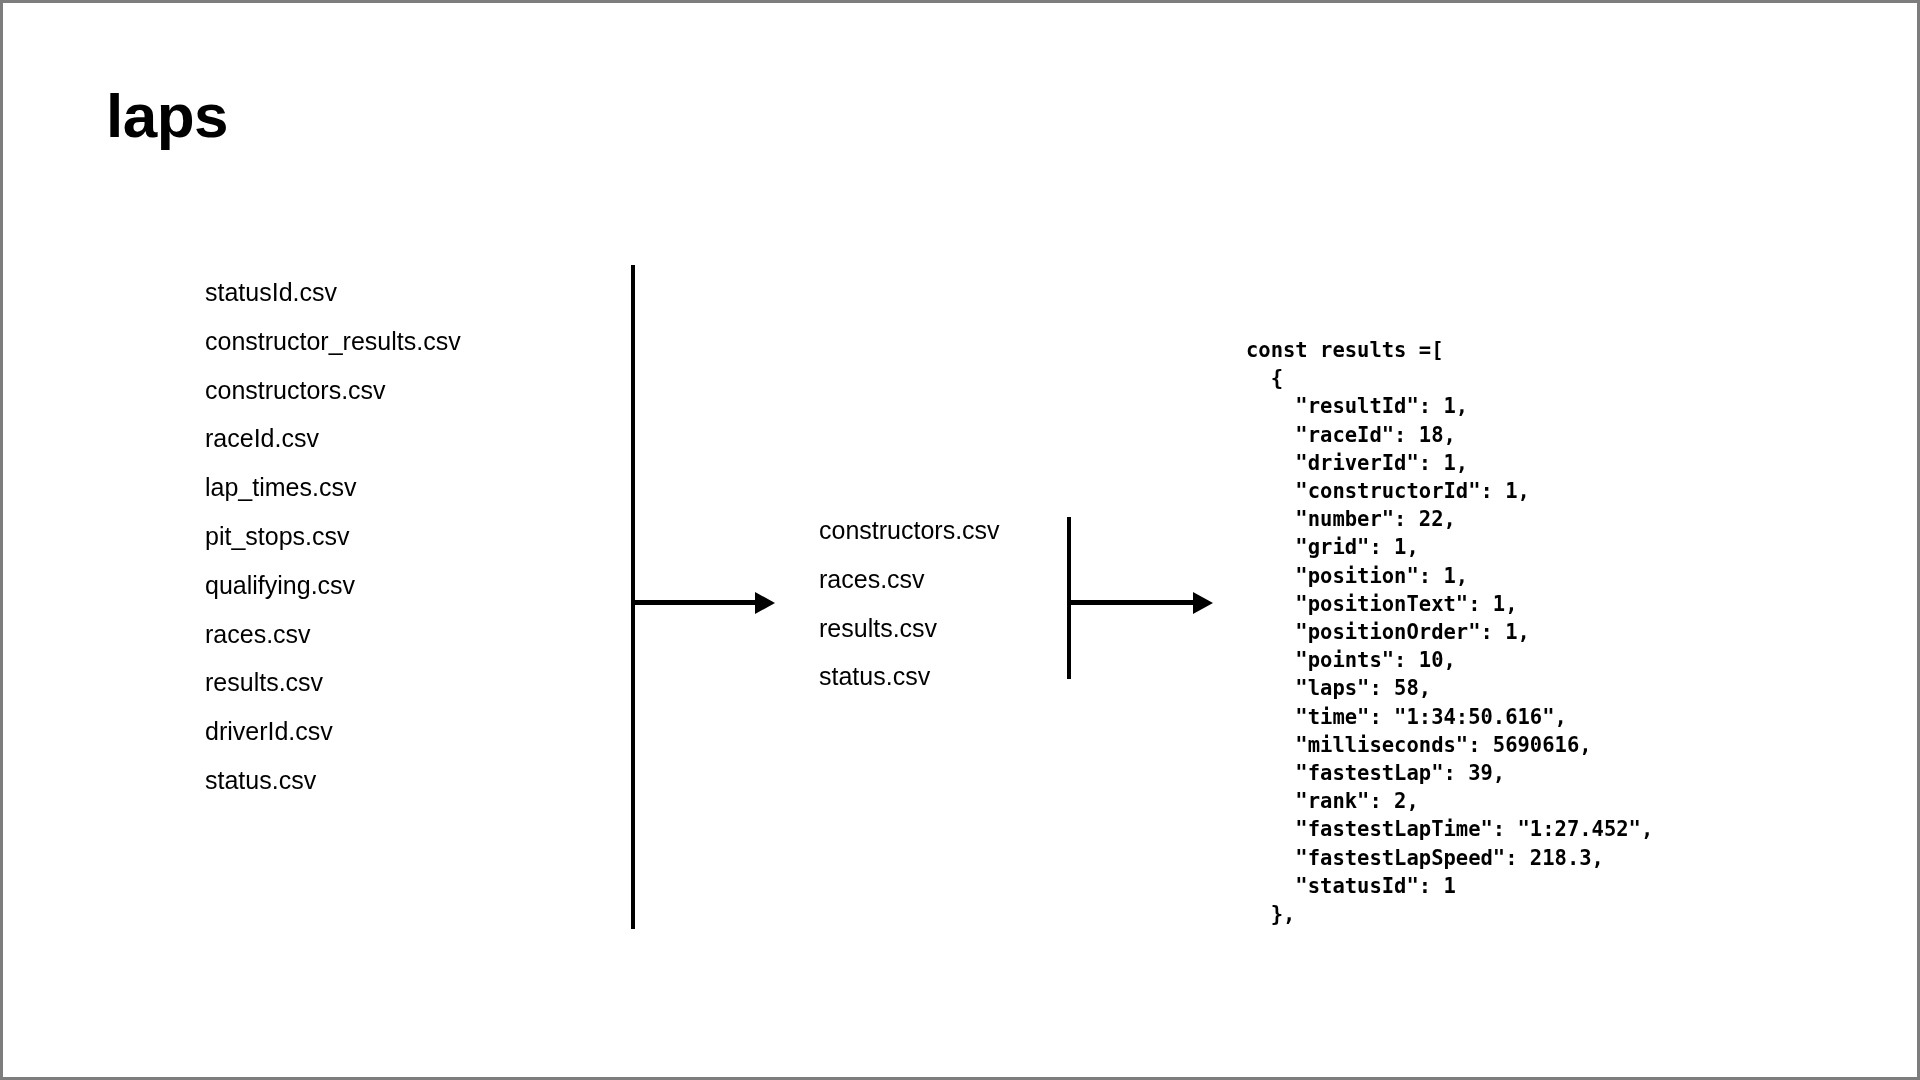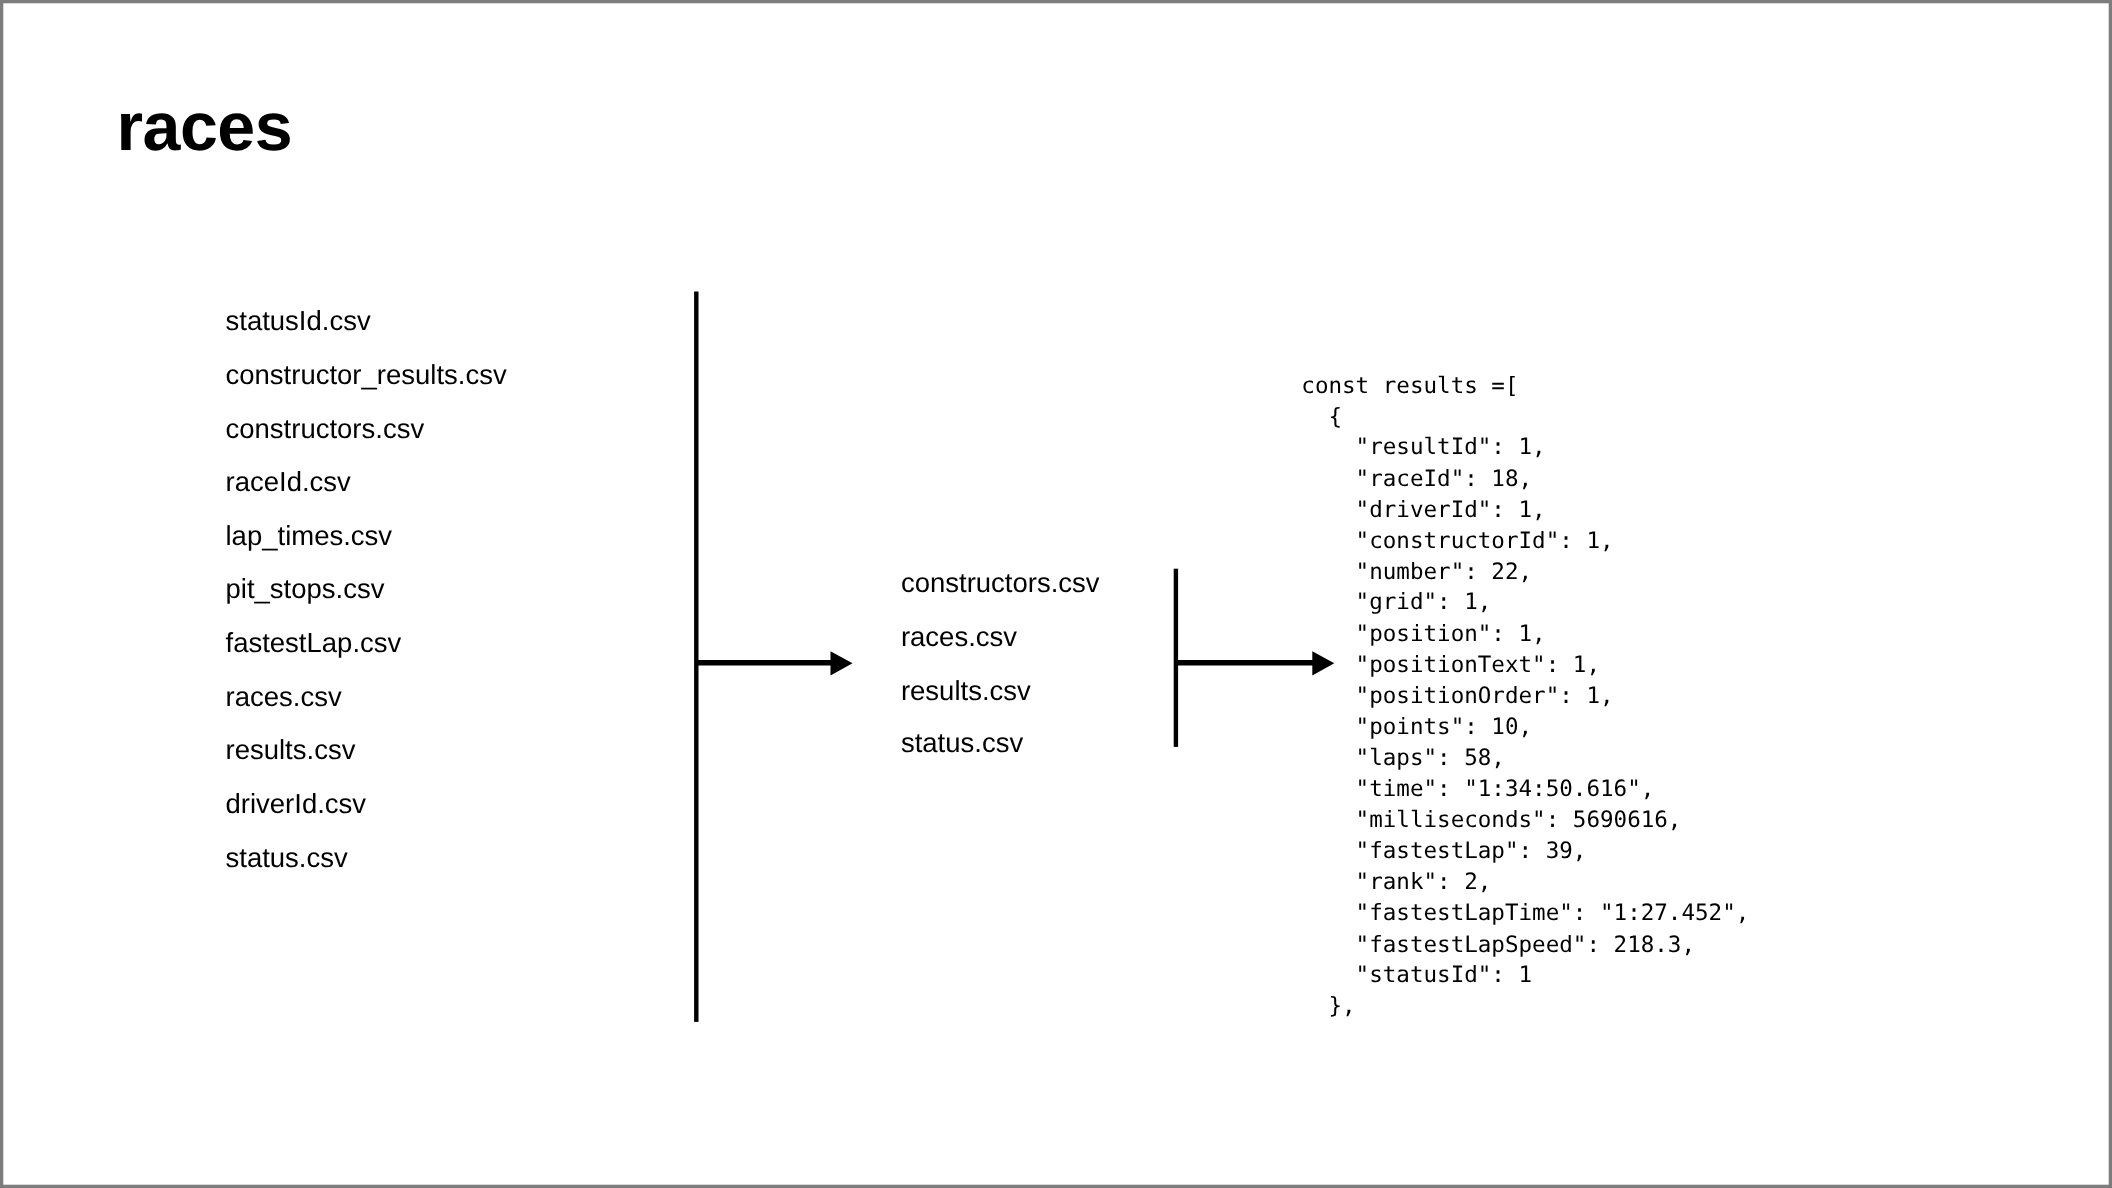"races" div { text: races -> laps }
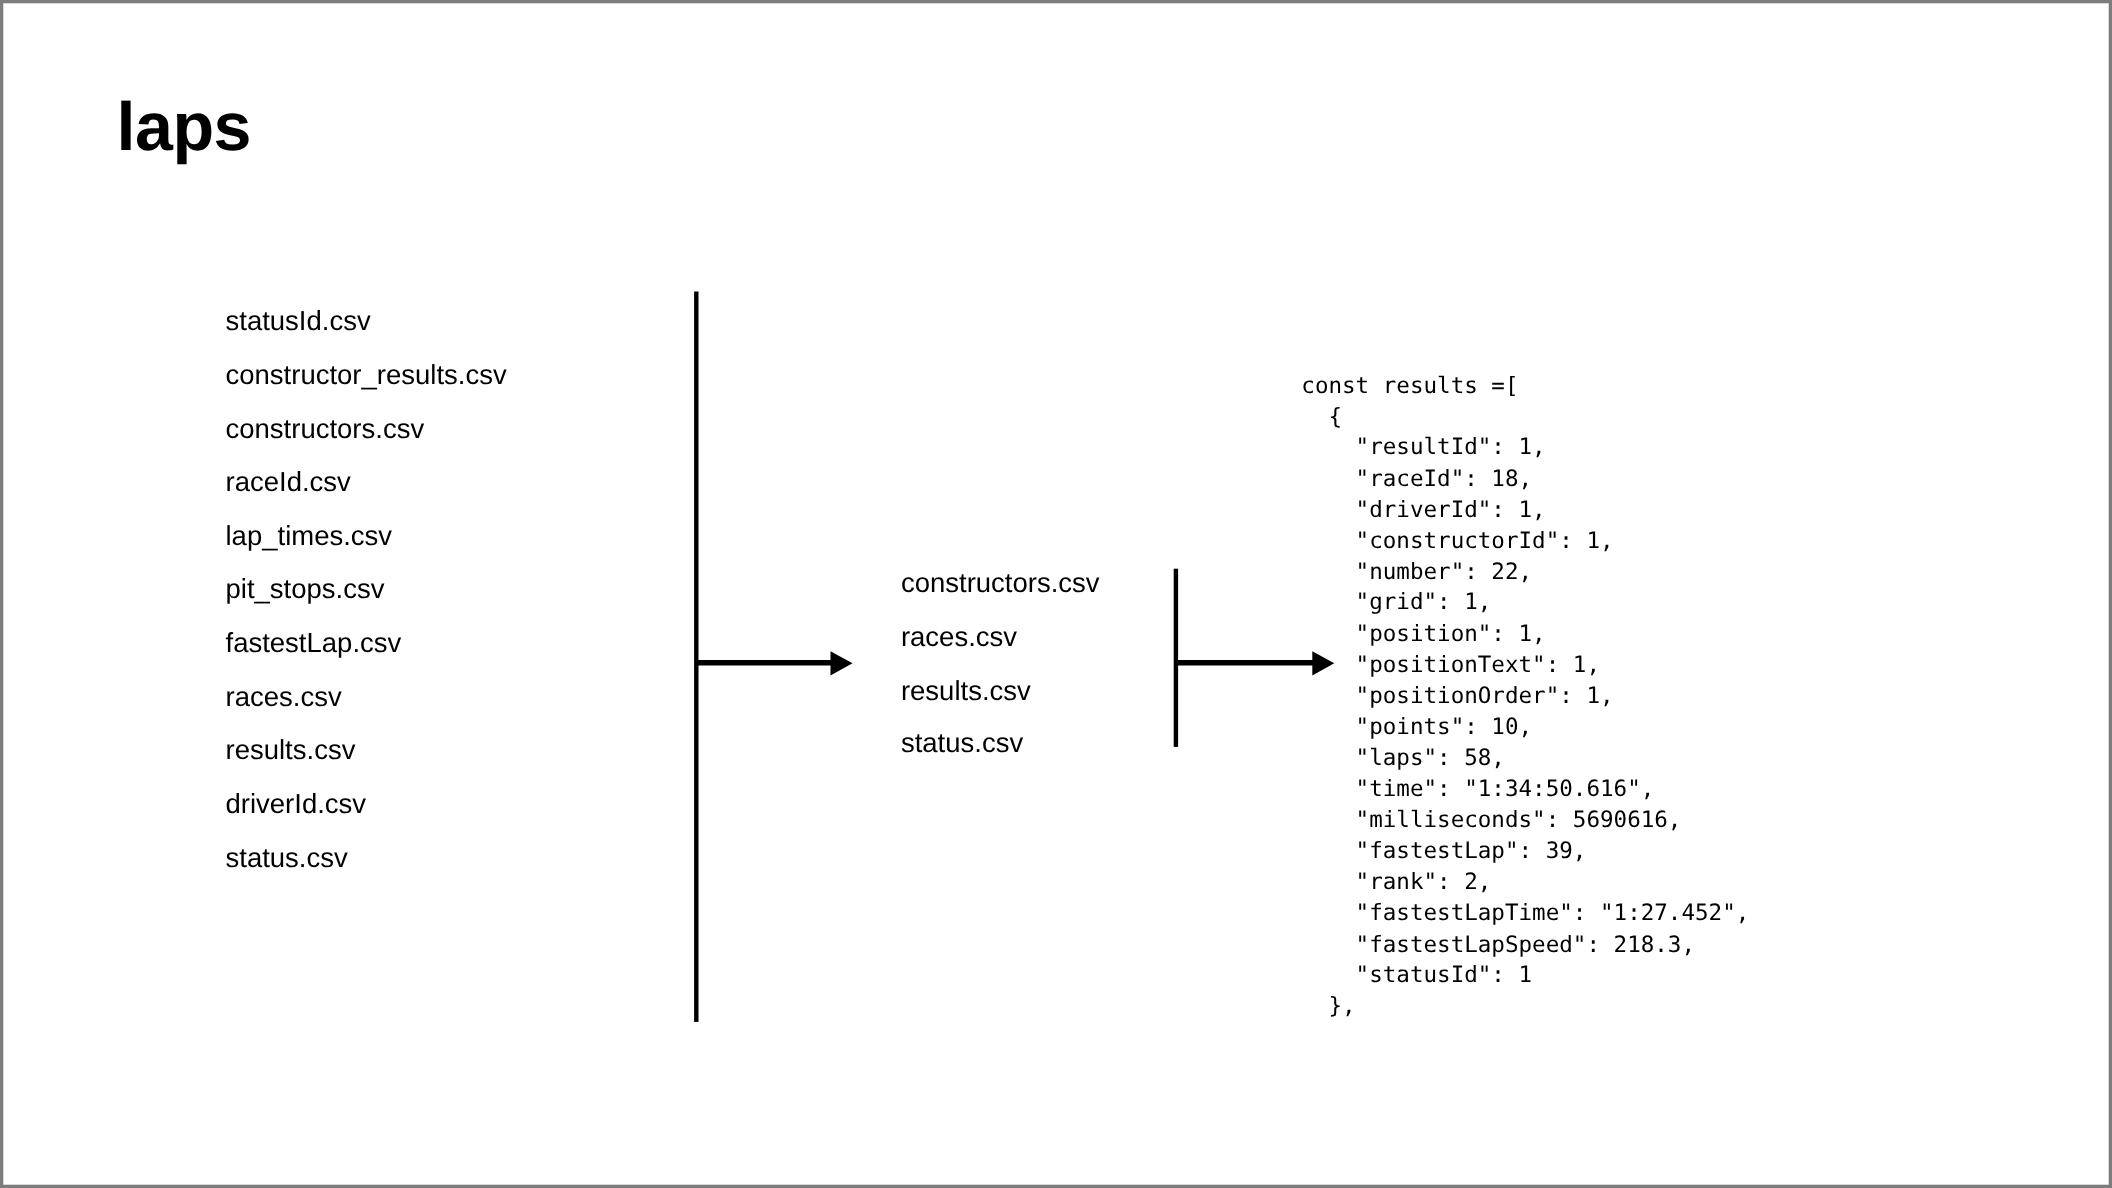"const results =[" #code-block { font-weight: none -> bold; left: 1180px -> 1243px }
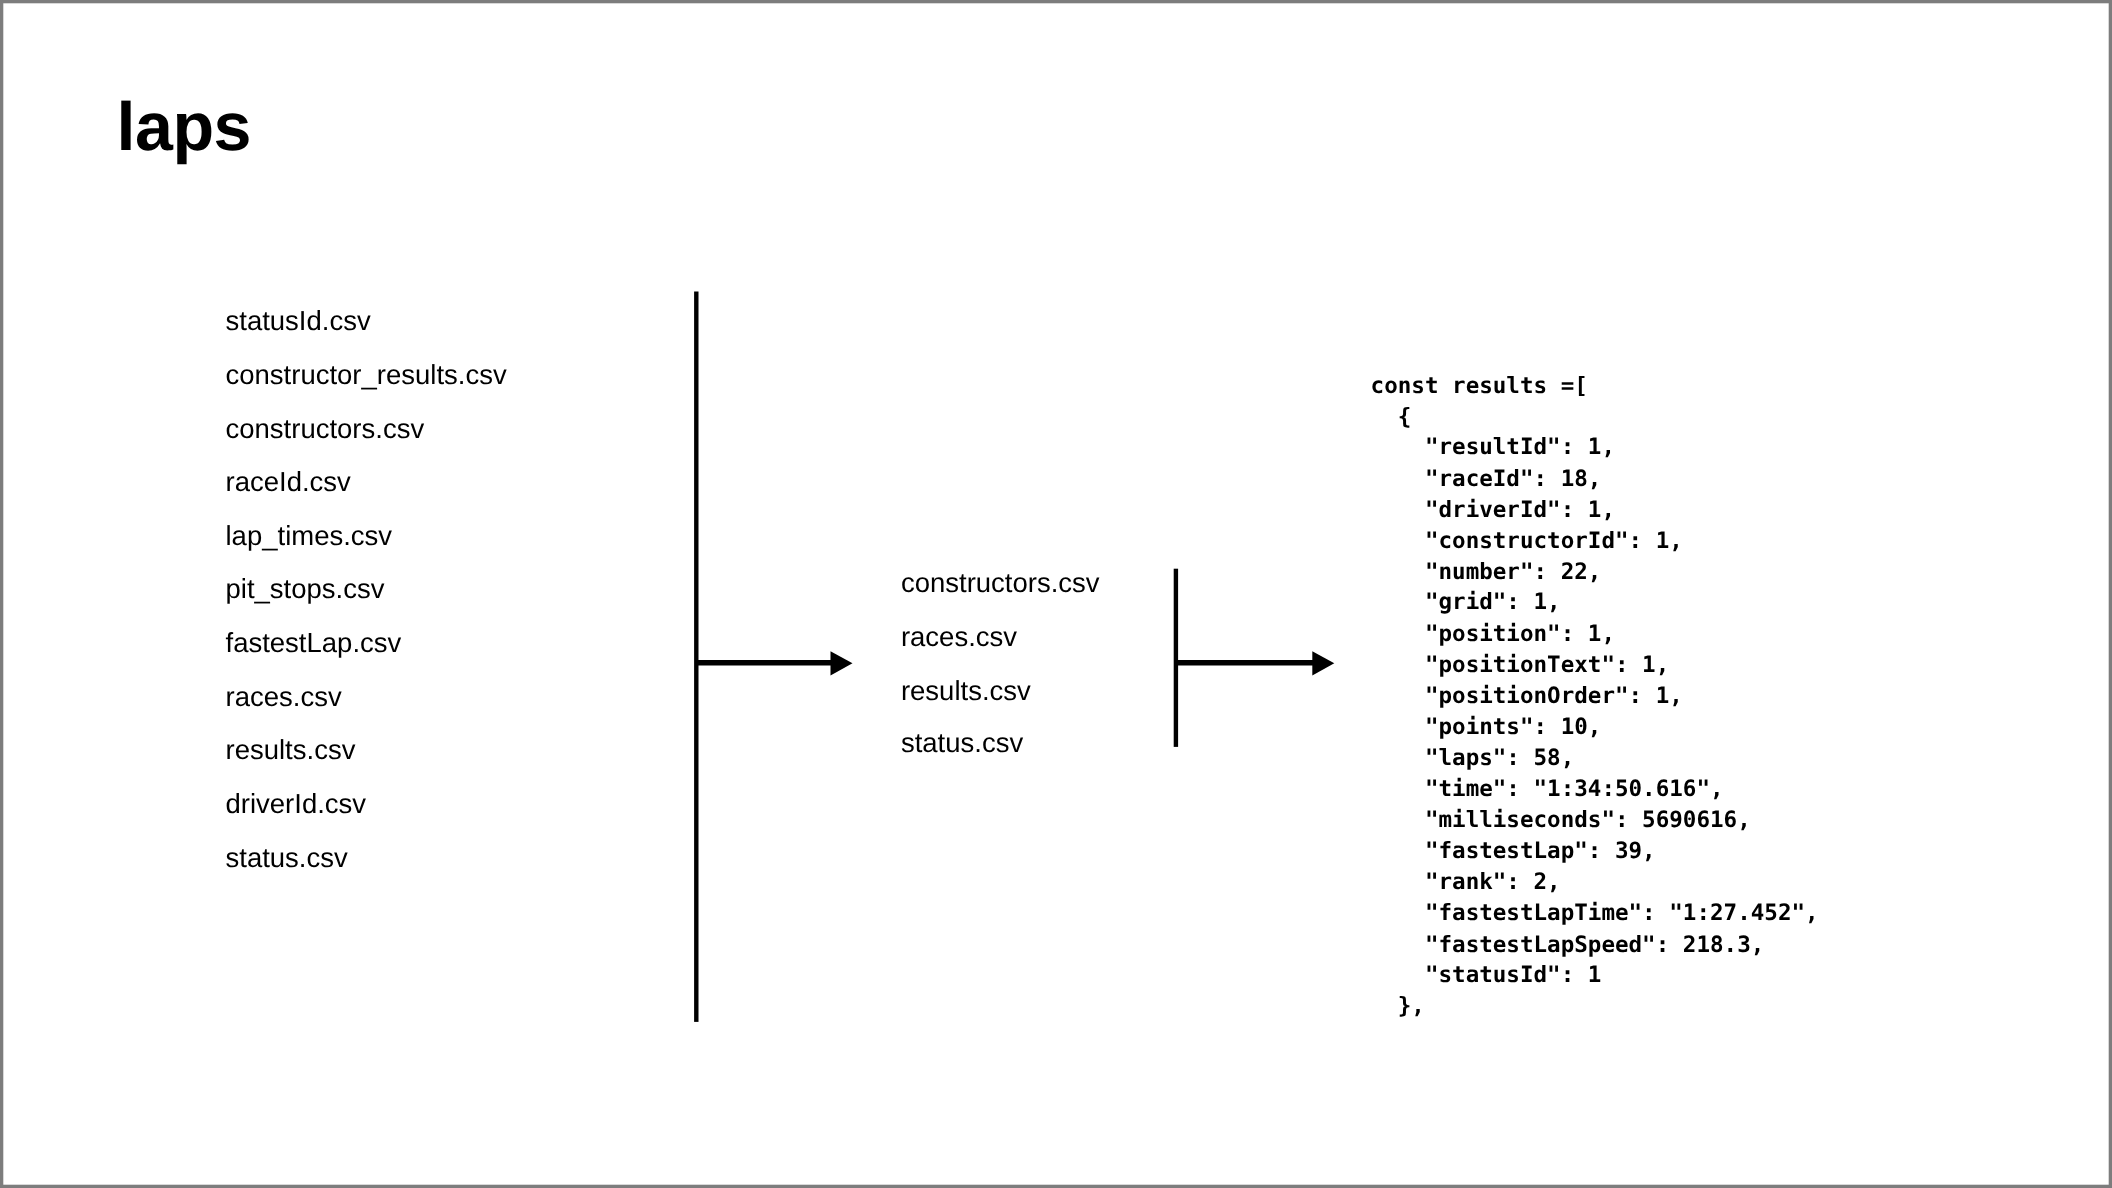"fastestLap.csv" li { text: fastestLap.csv -> qualifying.csv }
